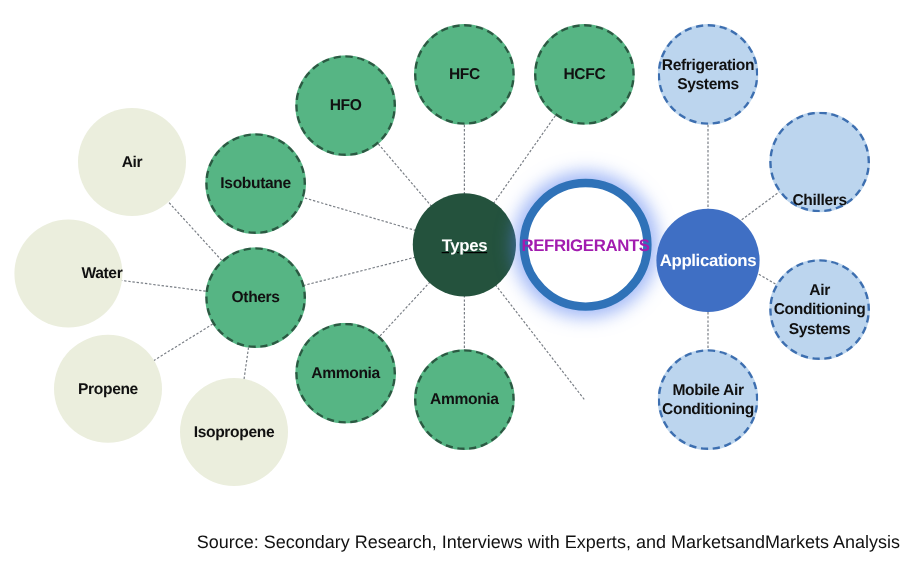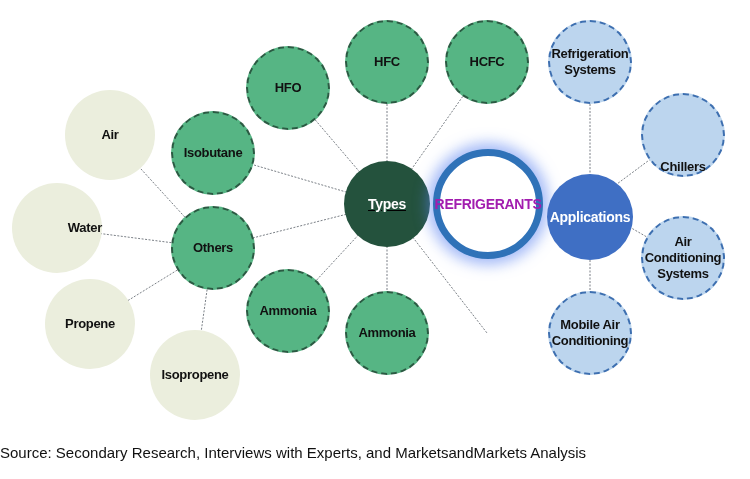"Isopropene" div.node { top: 330px -> 315px }
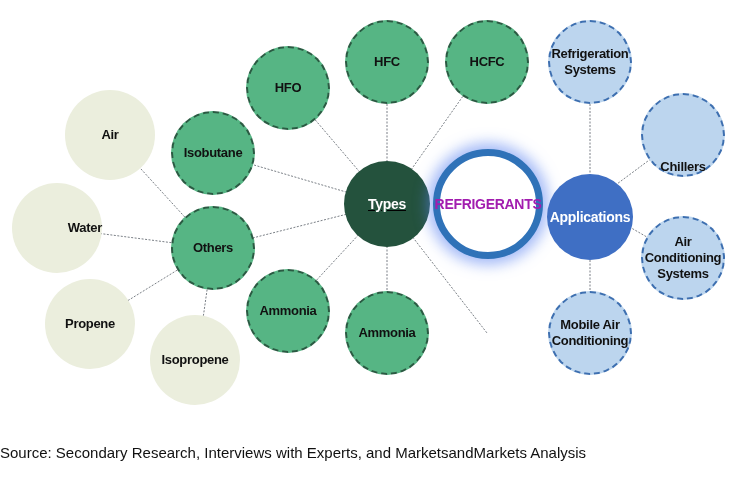"Source: Secondary Research, Interviews" #source { text-align: left -> right }
